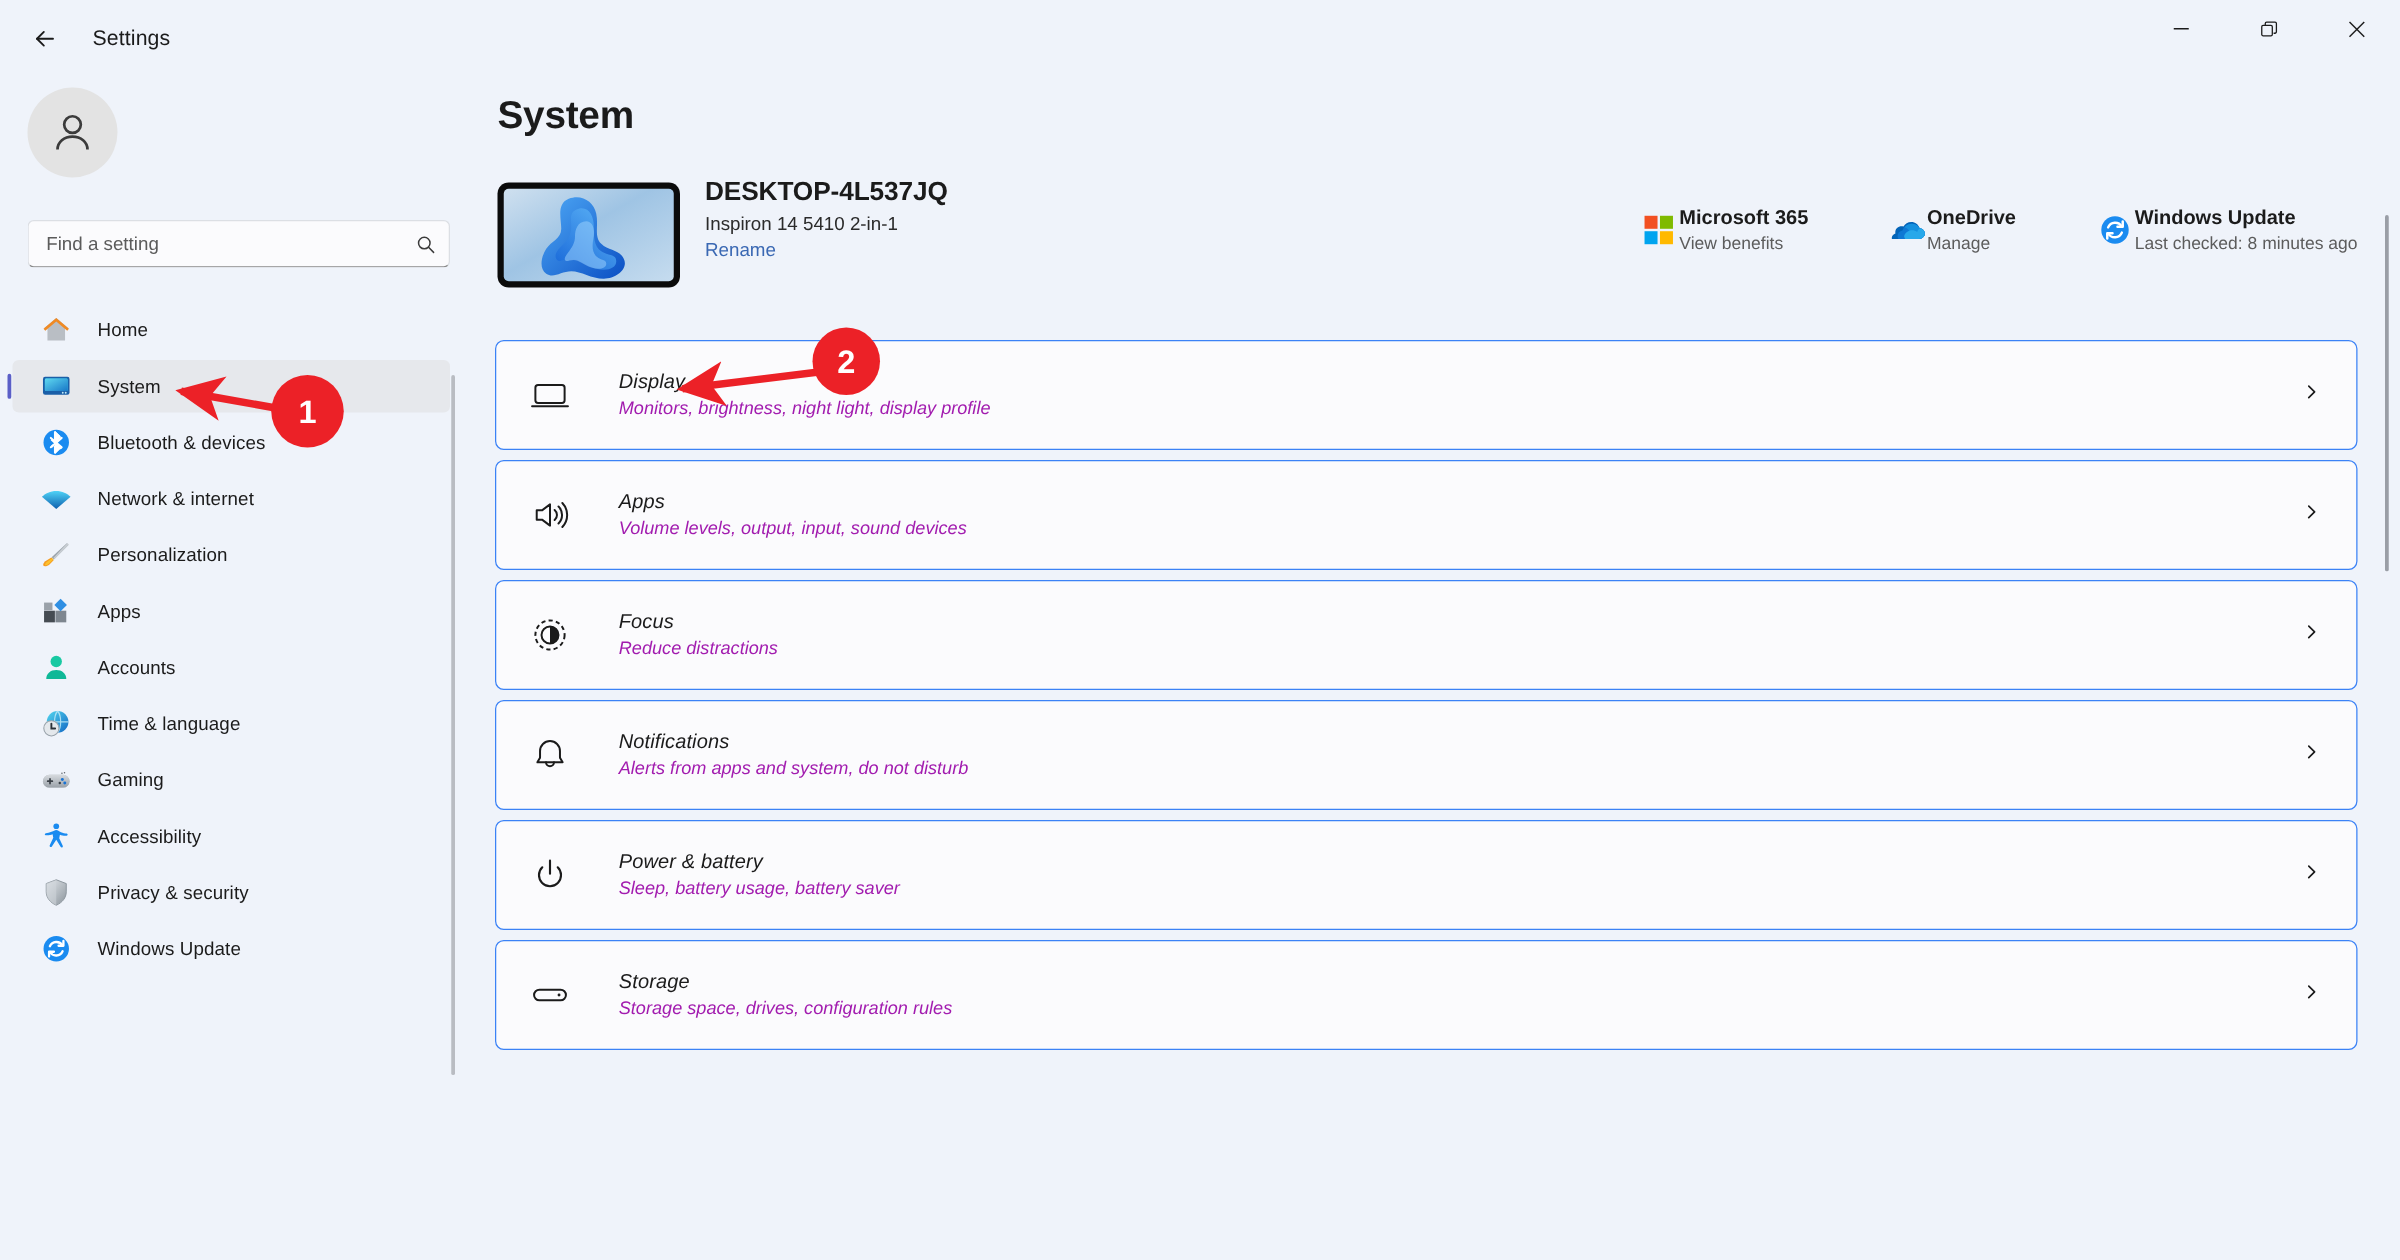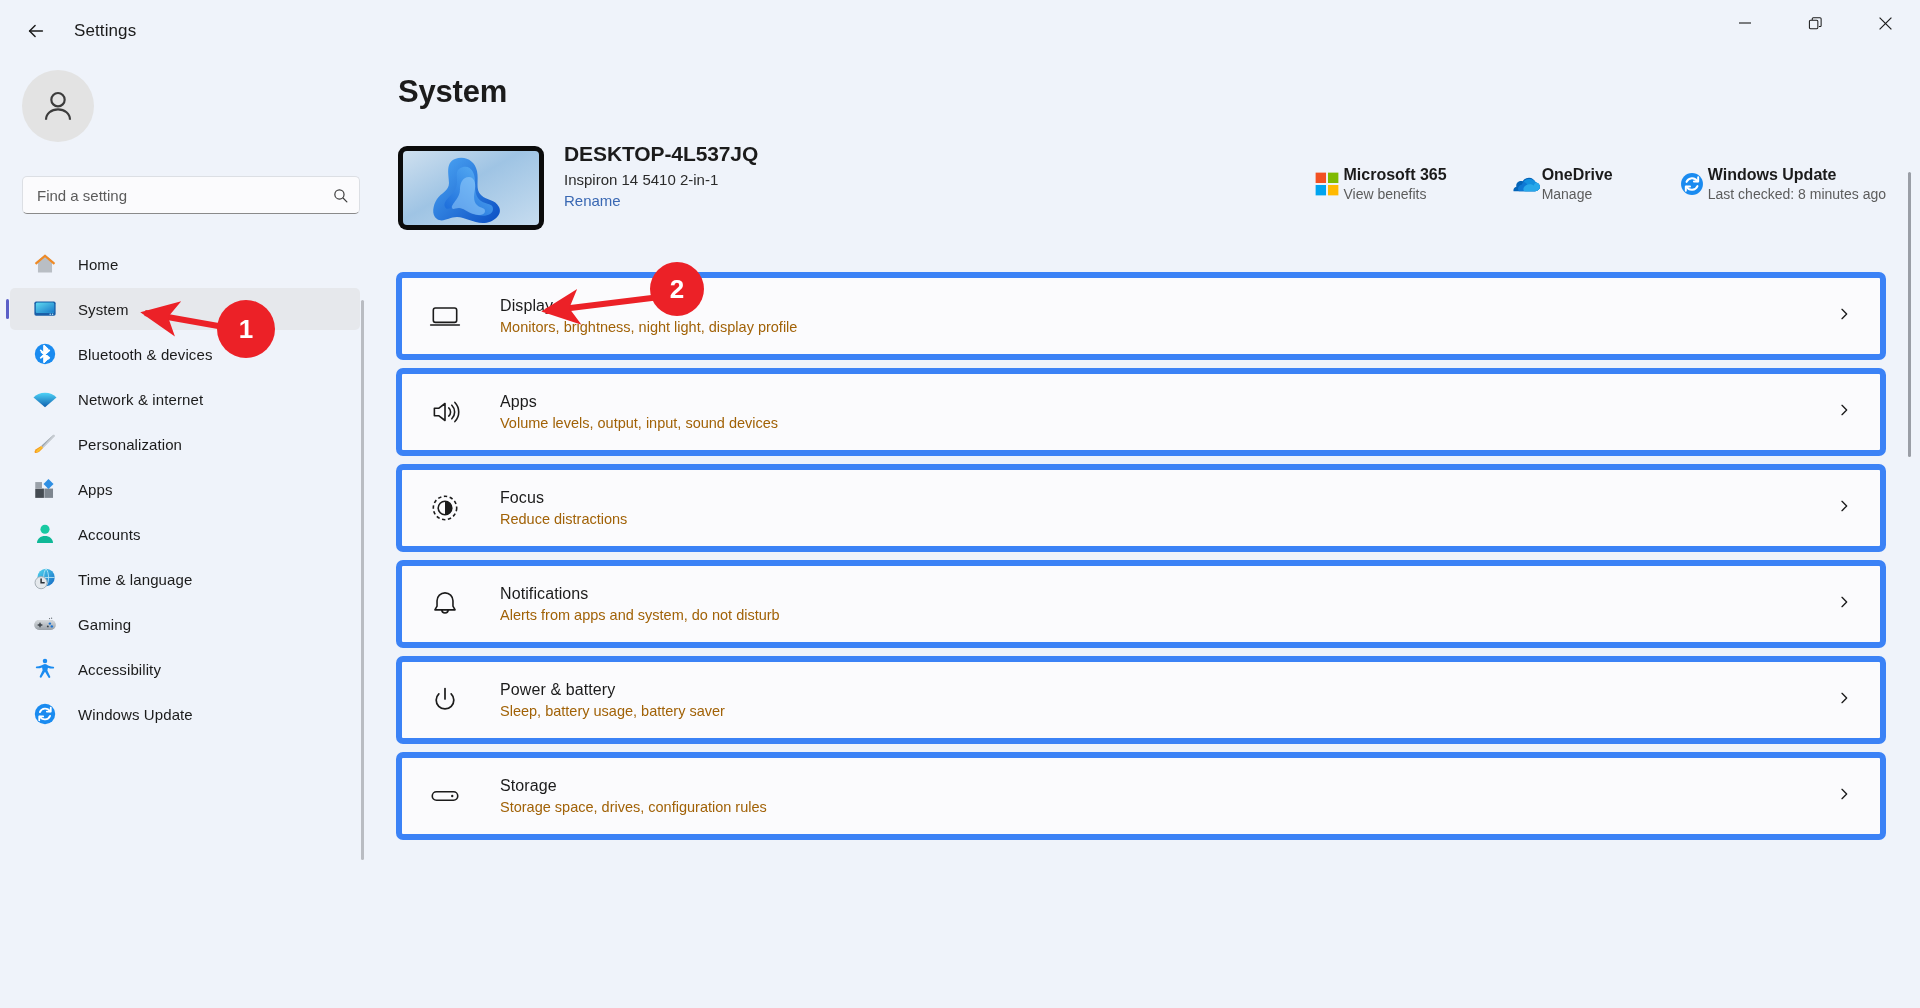"Display" .card { border: 6px solid #3b82f6 -> 1px solid #3b82f6; font-style: none -> italic }
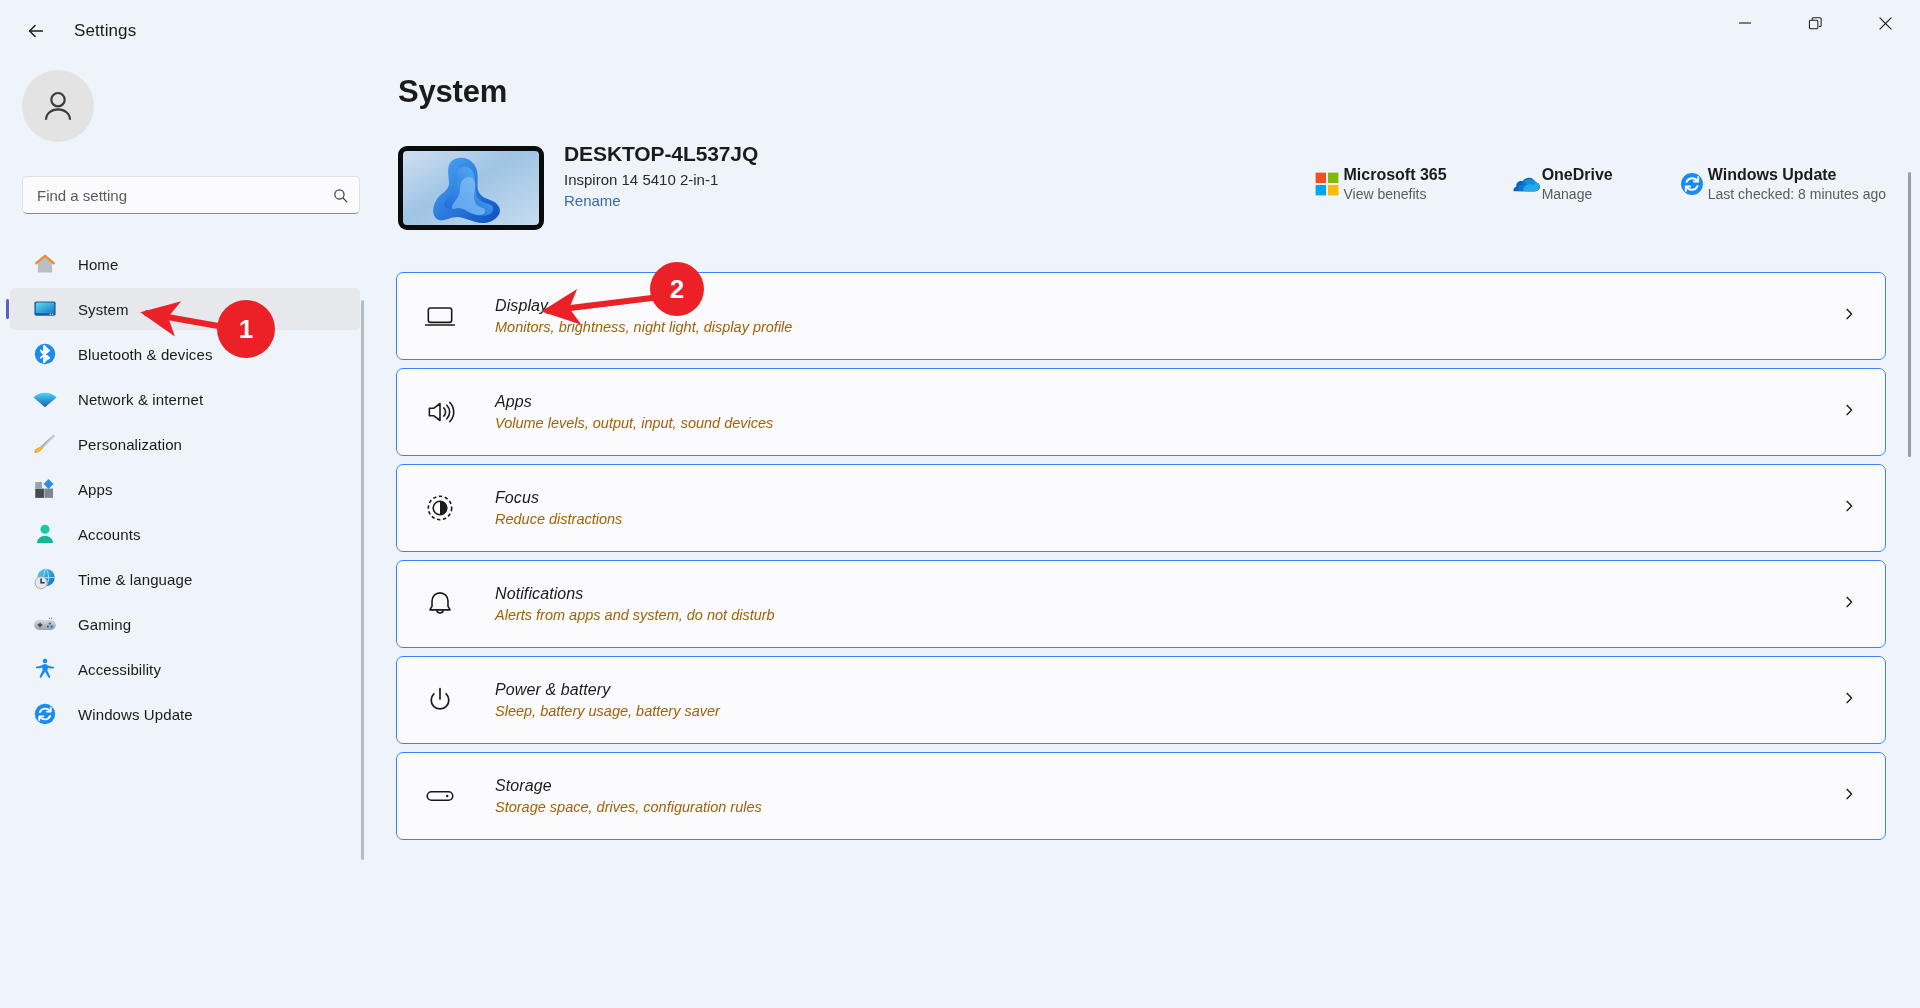"Monitors, brightness, night light," .card-sub { color: #a16207 -> #a21caf }
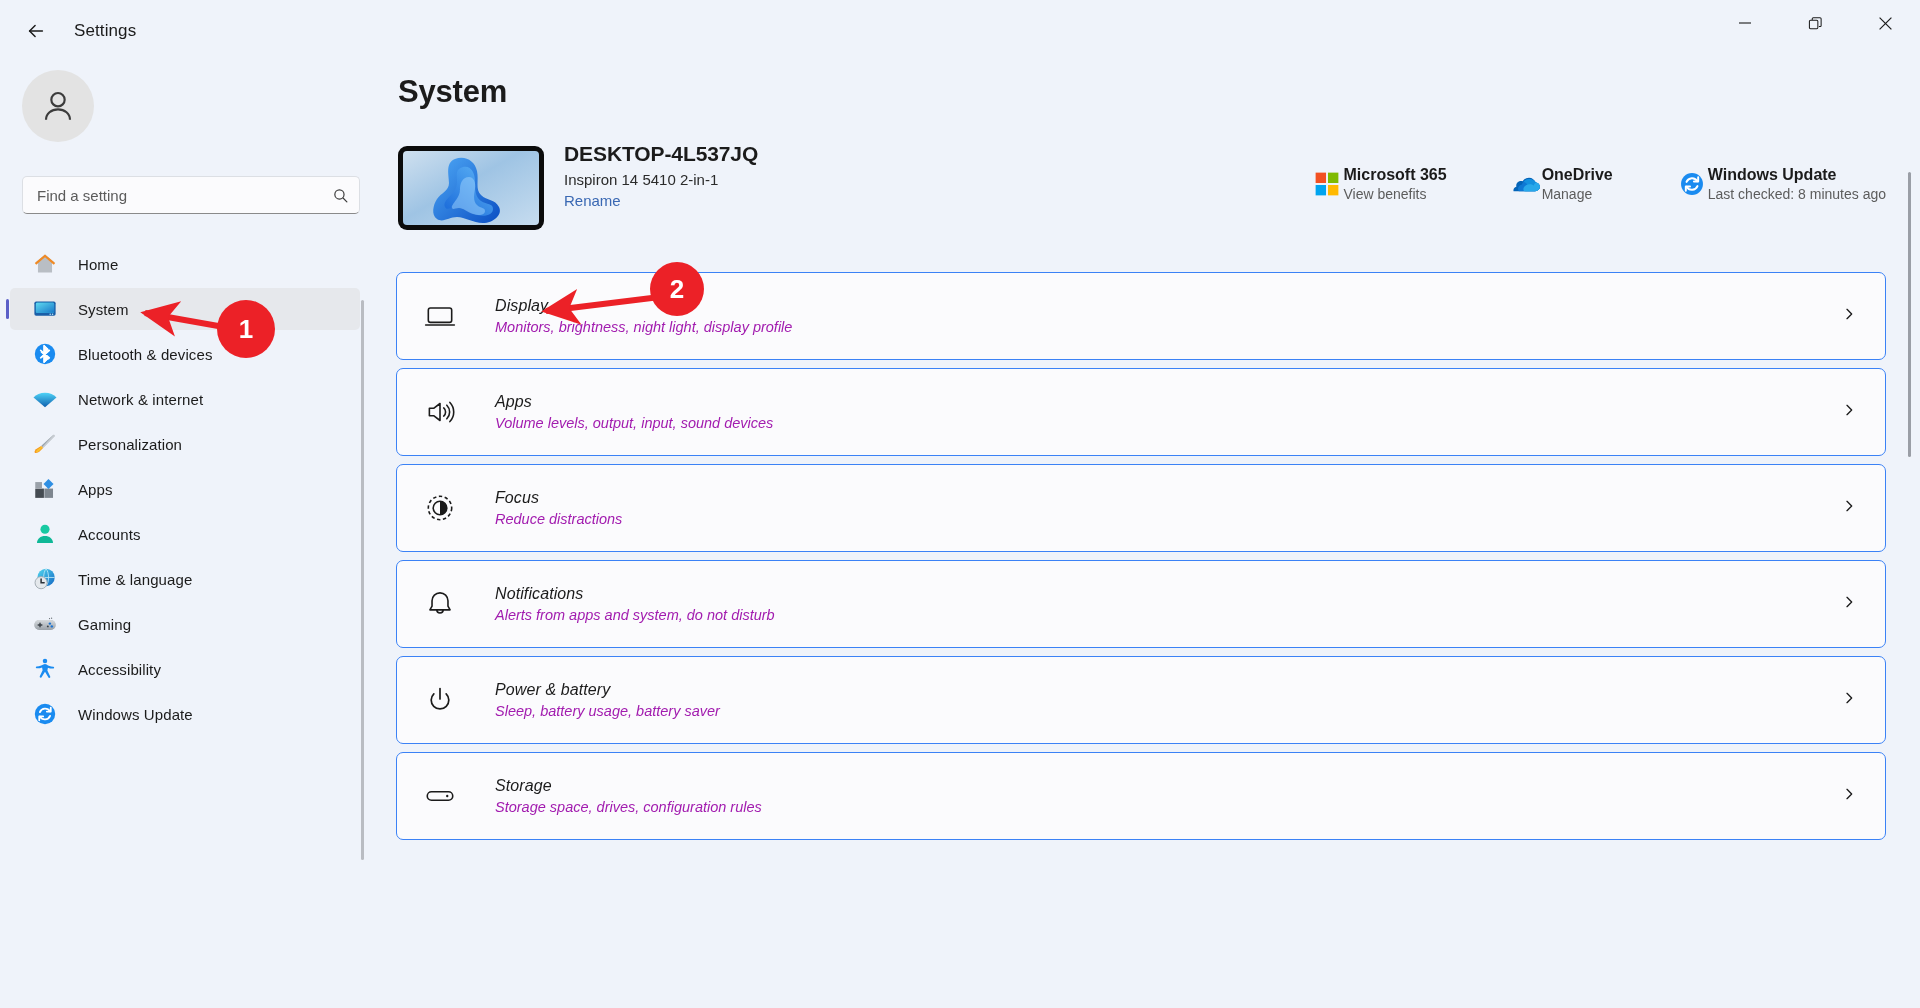"Privacy & security" div.nav-item { html: none -> <div> <span> <svg> <defs> <linearGradient> <stop></stop> <stop></stop> </linearGradient> </defs> <path></path> <path></path> </svg> </span> <span>Privacy &amp; security</span> </div> }
